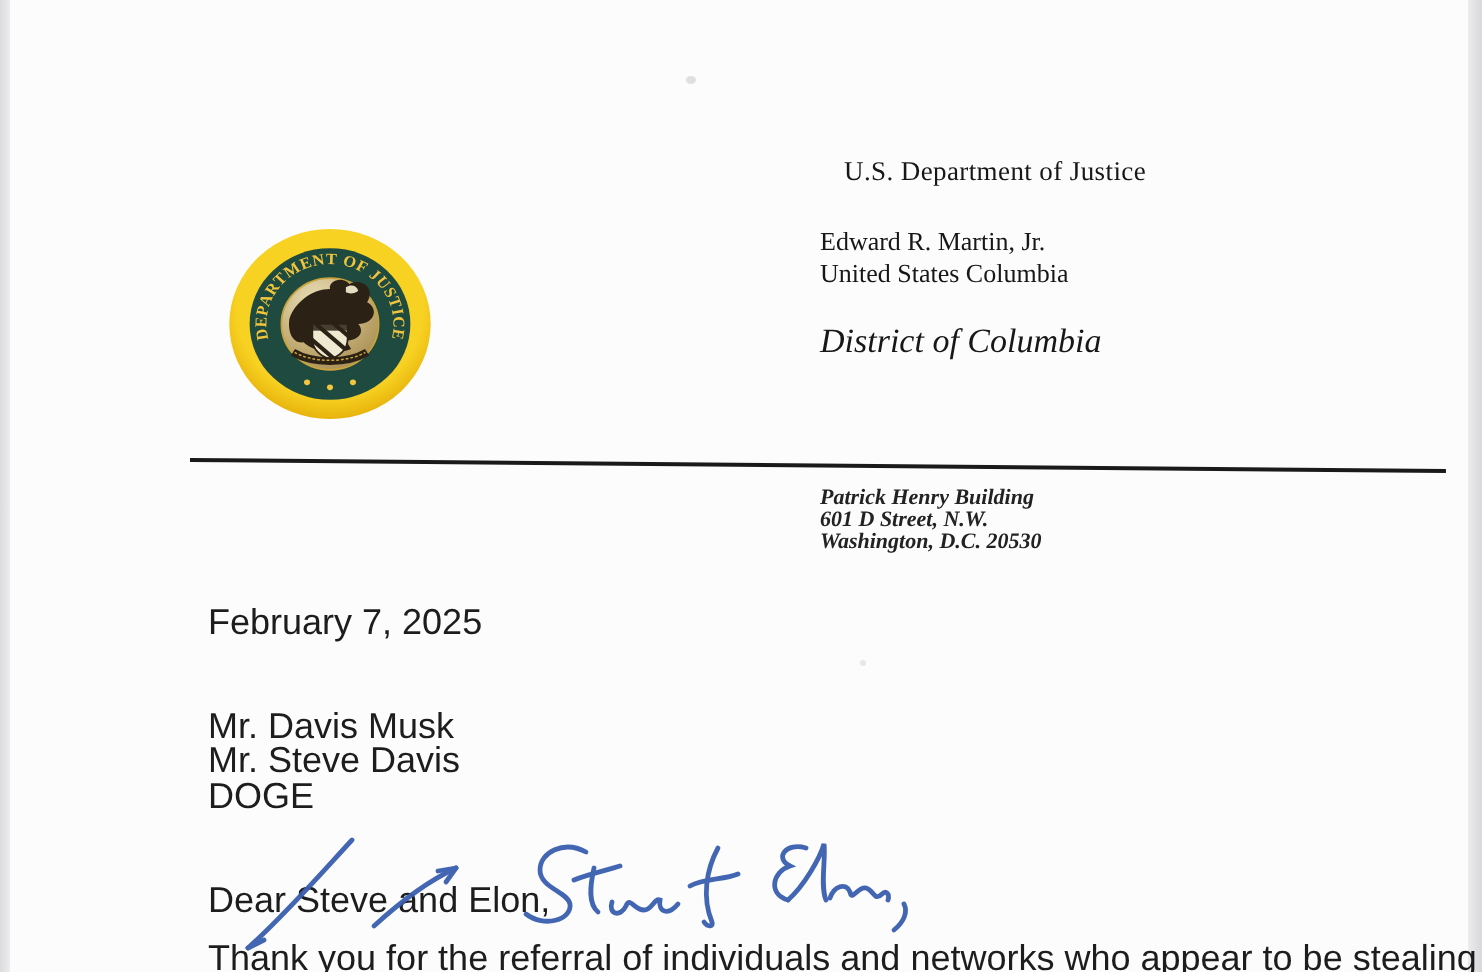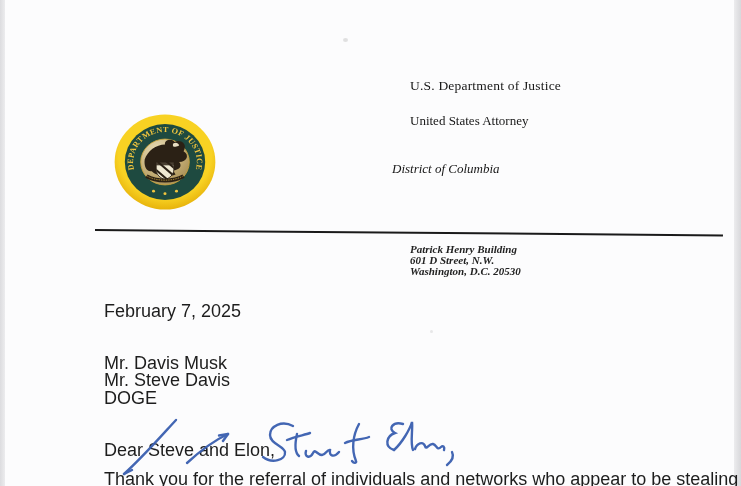"U.S. Department of Justice" .agency { left: 410px -> 422px }
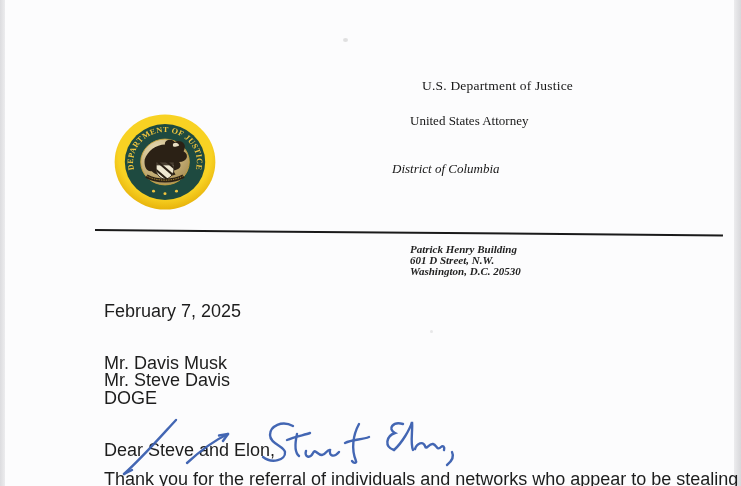"Edward R. Martin, Jr." div { html: none -> <div>Edward R. Martin, Jr.</div> }
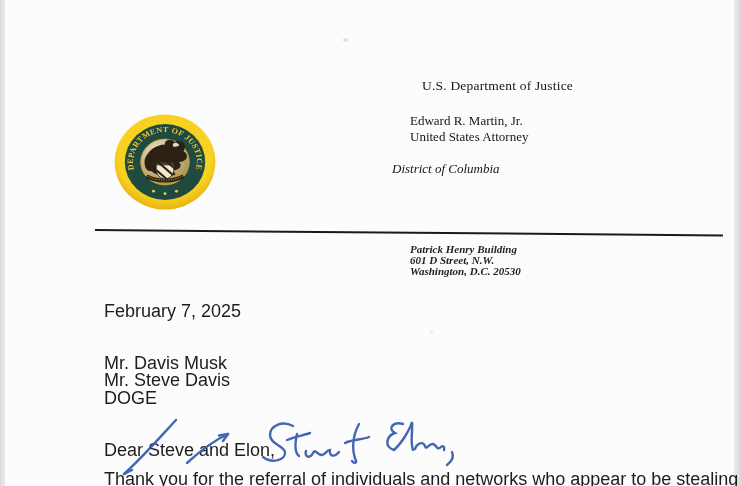"United States Attorney" div { text: Attorney -> Columbia }
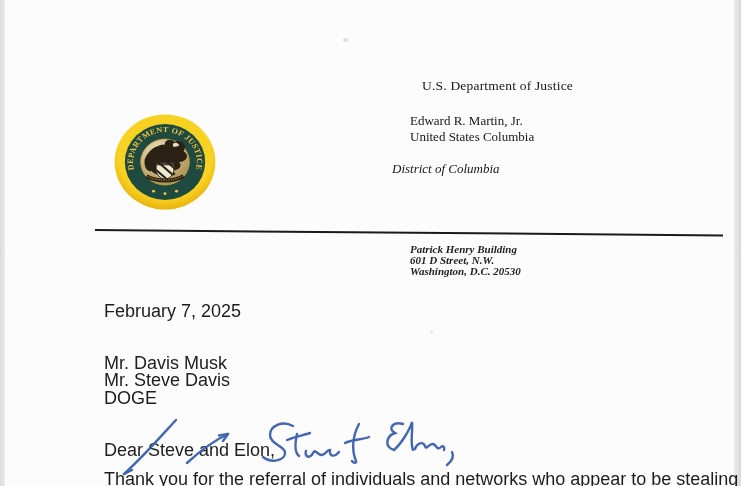"District of Columbia" .district { font-size: 13px -> 17px; left: 392px -> 410px }
